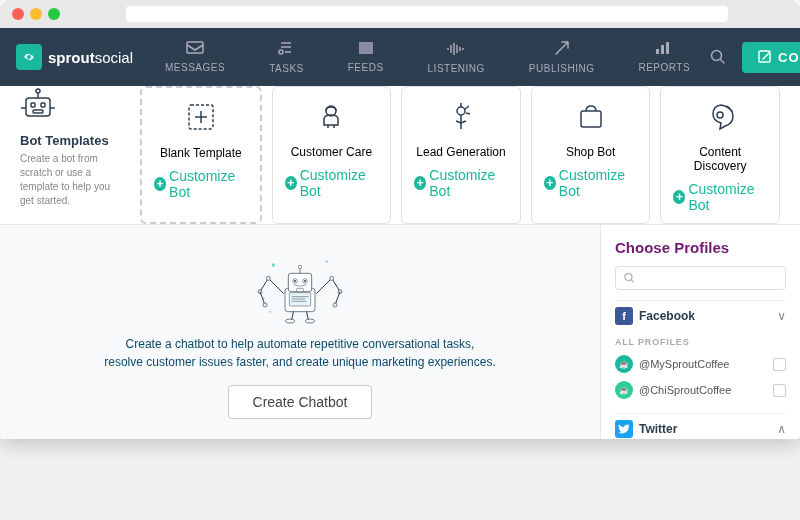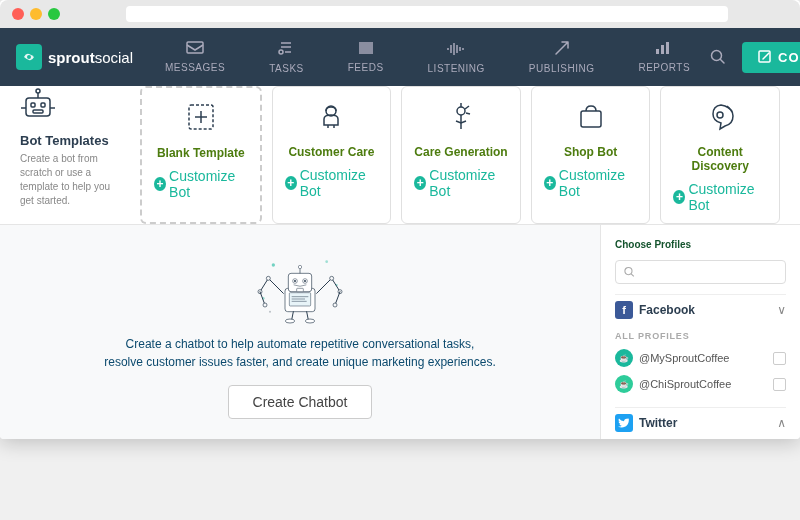"Blank Template" .card-title { color: #4d7c0f -> #000000; font-weight: 700 -> 400 }
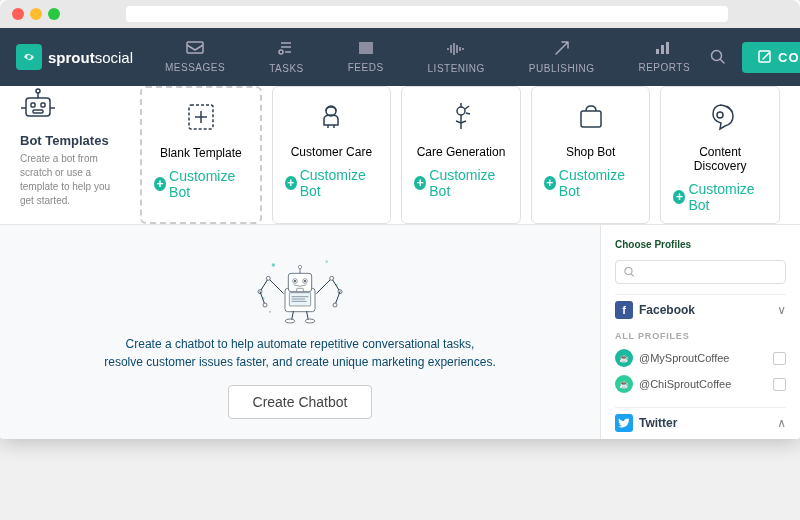"Care Generation" div.card-title { text: Care -> Lead }
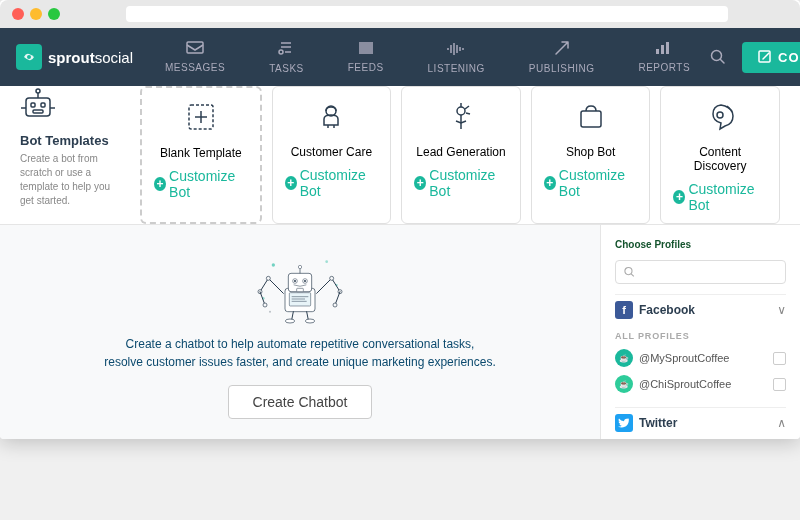"Choose Profiles" .panel-title { color: #14532d -> #701a75; font-size: 10px -> 15px }
